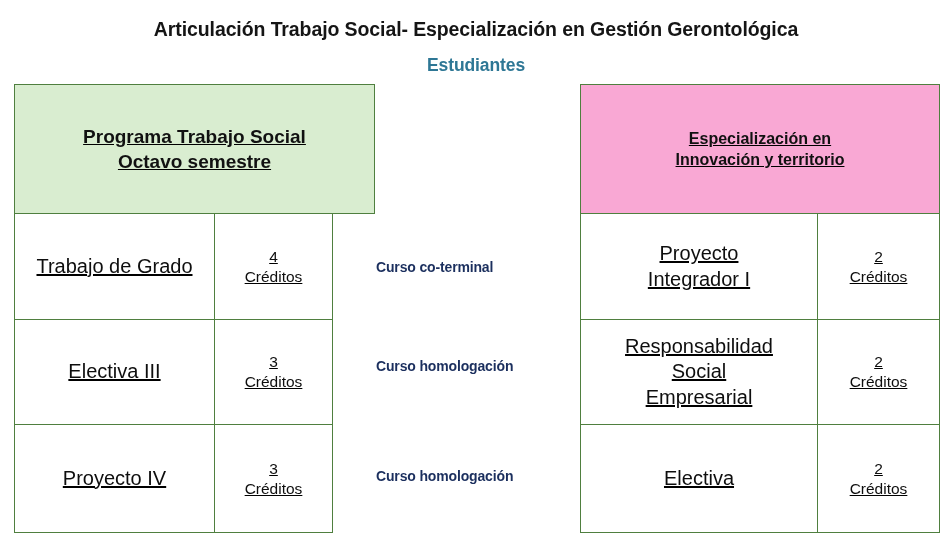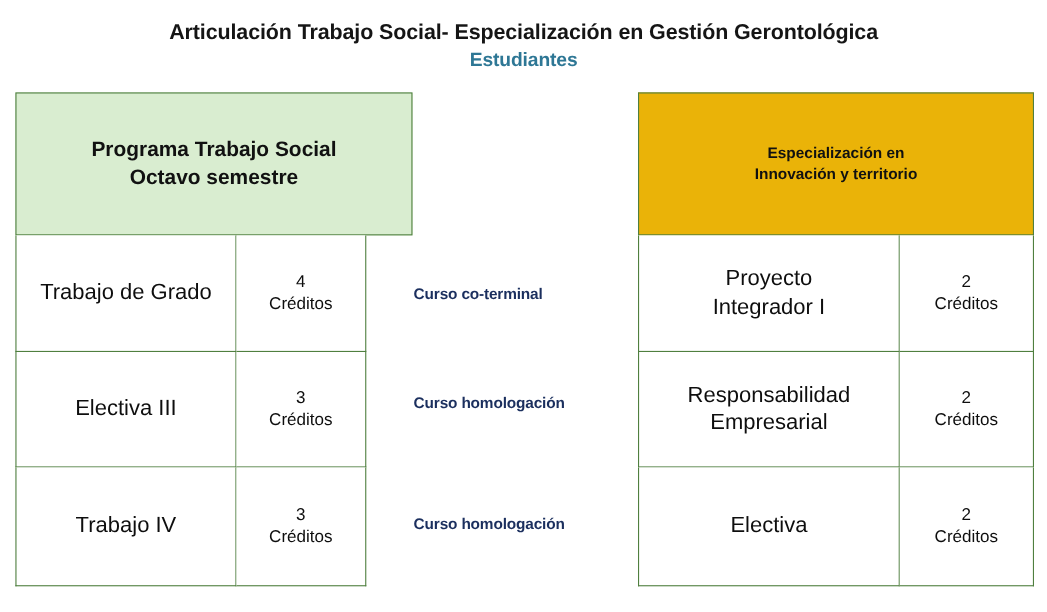"Estudiantes" #subtitle { margin-top: 3px -> 14px }
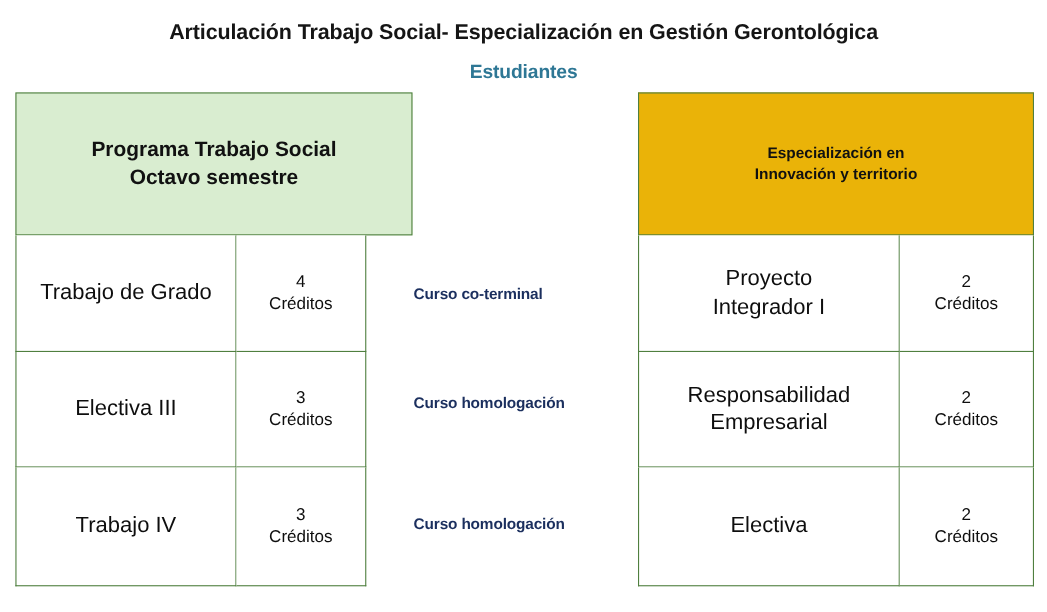"Programa Trabajo Social" .program-table { text-decoration: none -> underline }
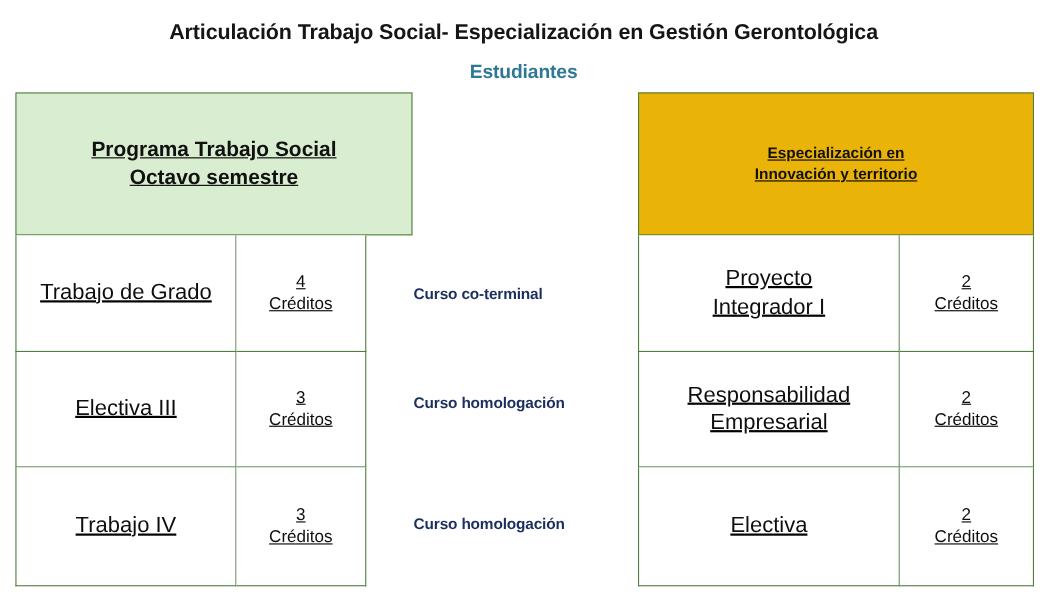"Especialización en" #right-header { background: #eab308 -> #f9a8d4; font-size: 14px -> 16px }
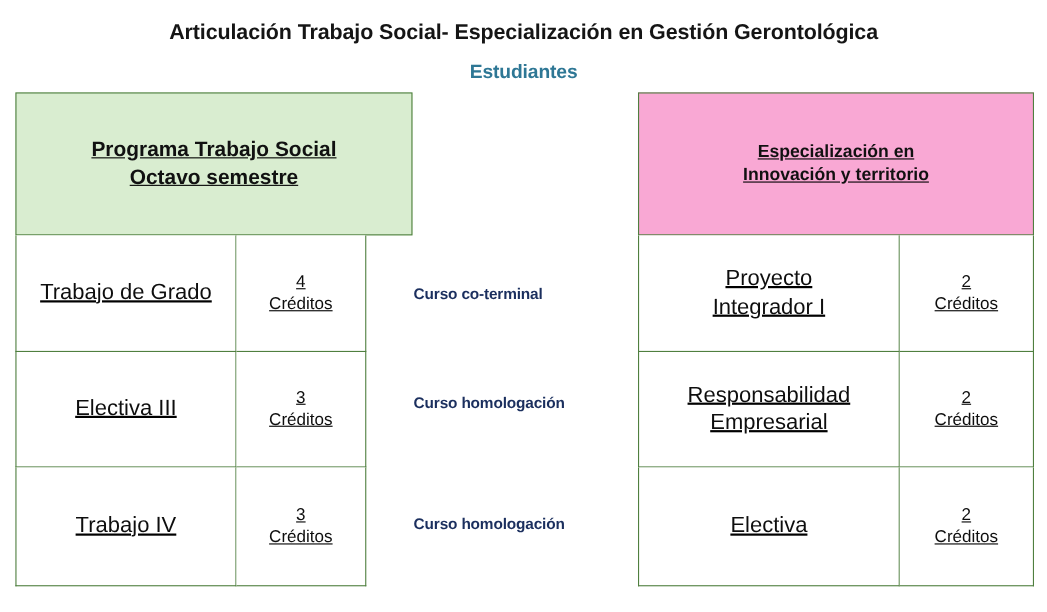"Social" div { html: none -> <div>Social</div> }
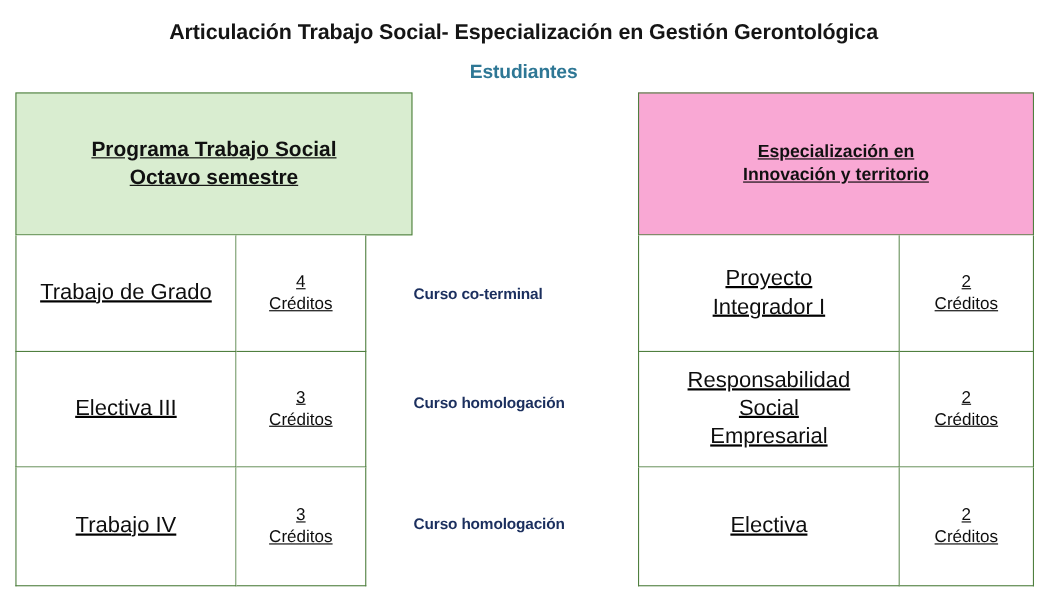"Trabajo IV" div.cell { text: Trabajo -> Proyecto }
